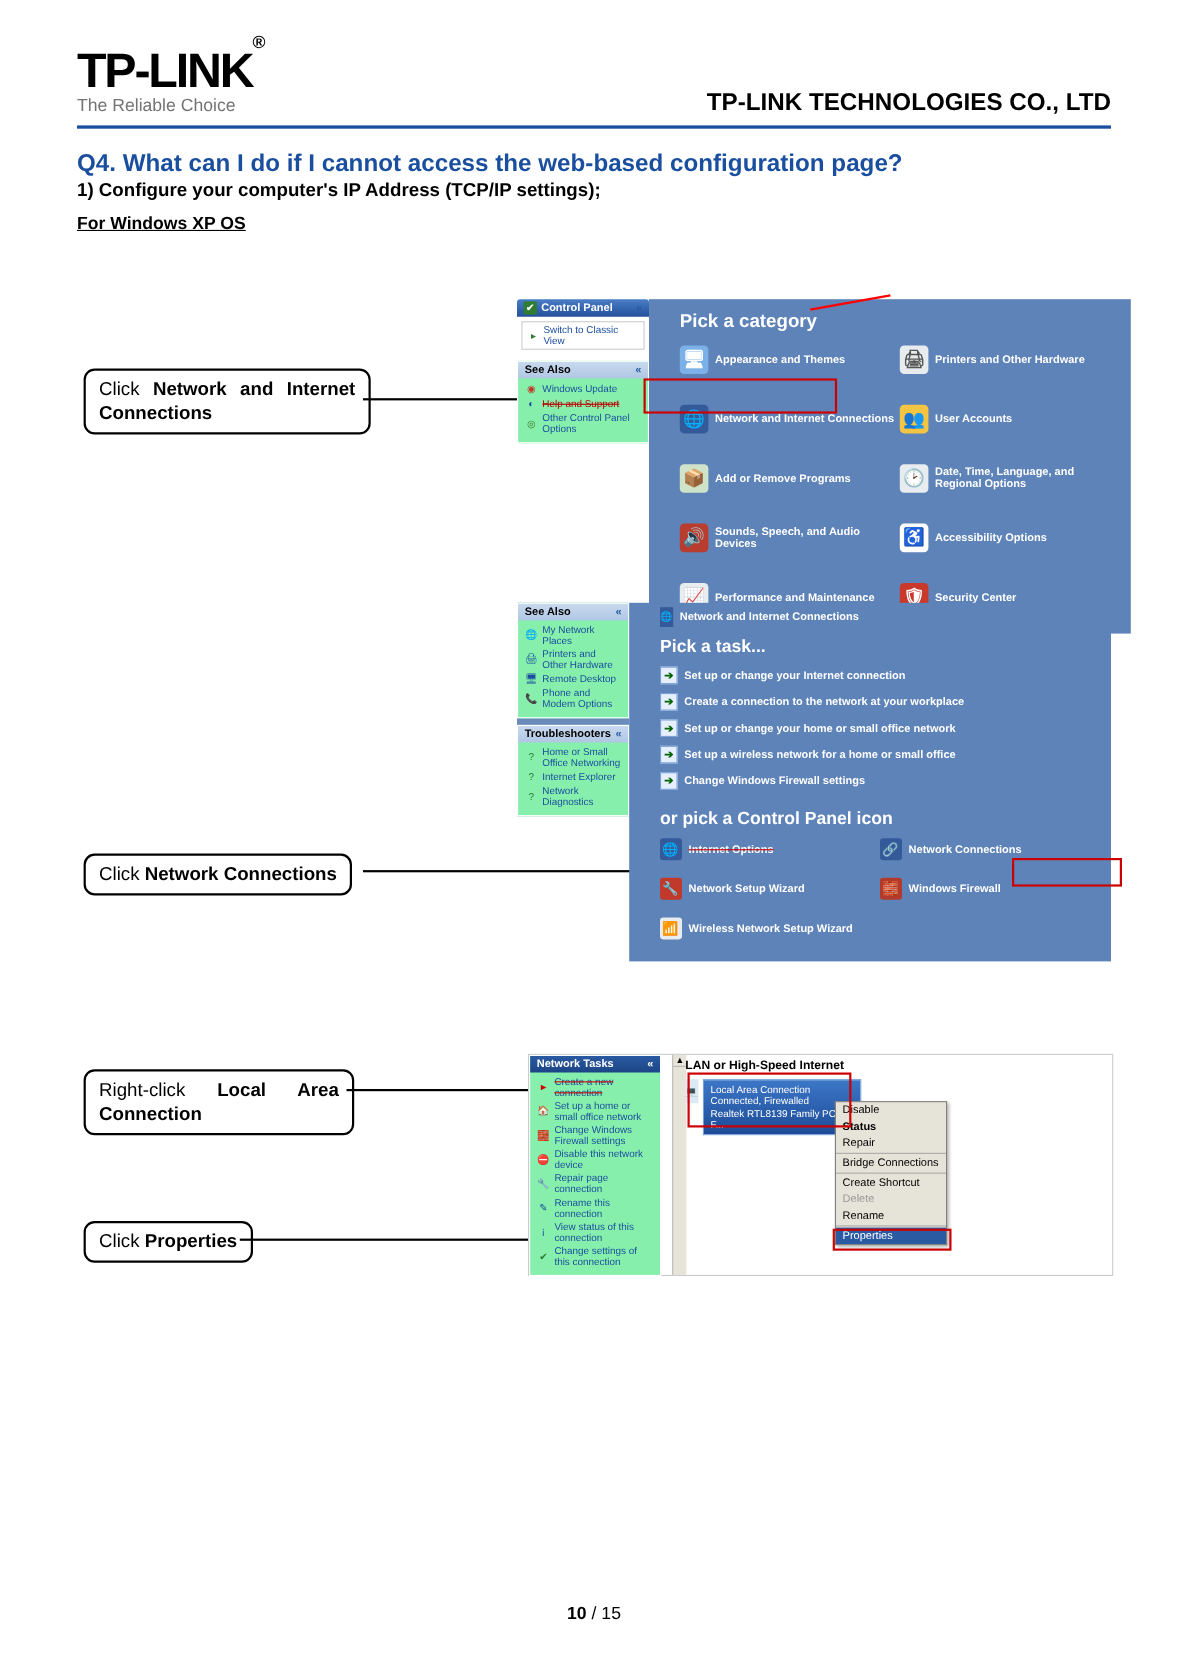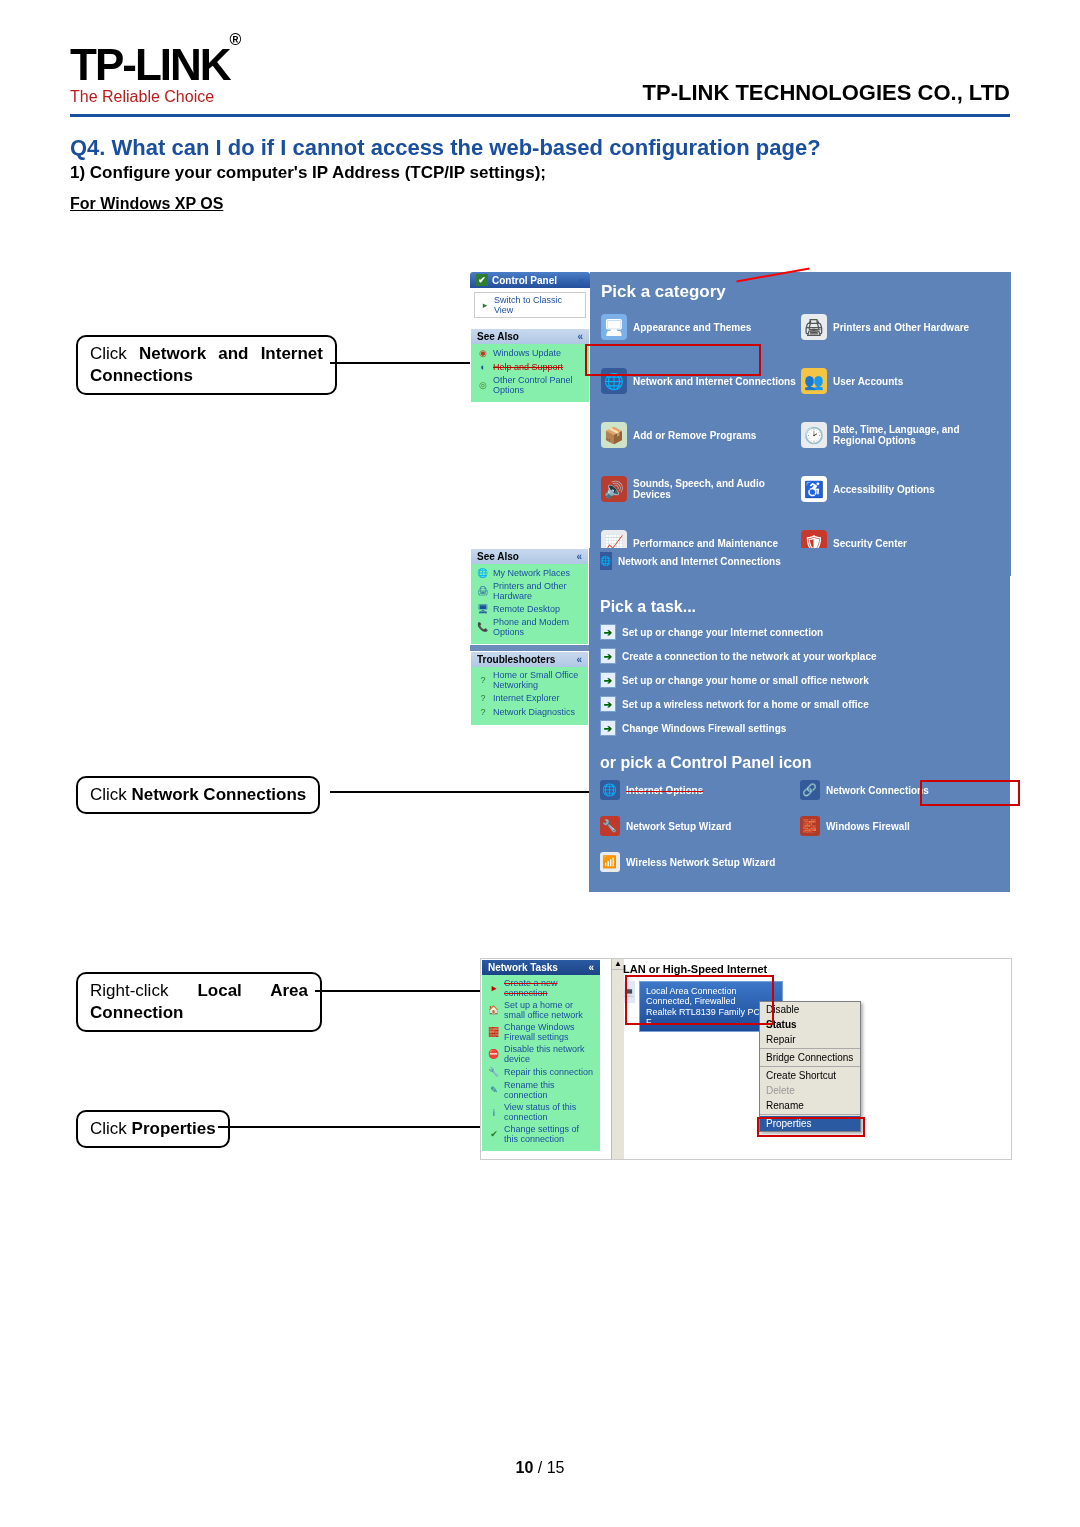"The Reliable Choice" .logo-block .tag { color: #b91c1c -> #737373 }
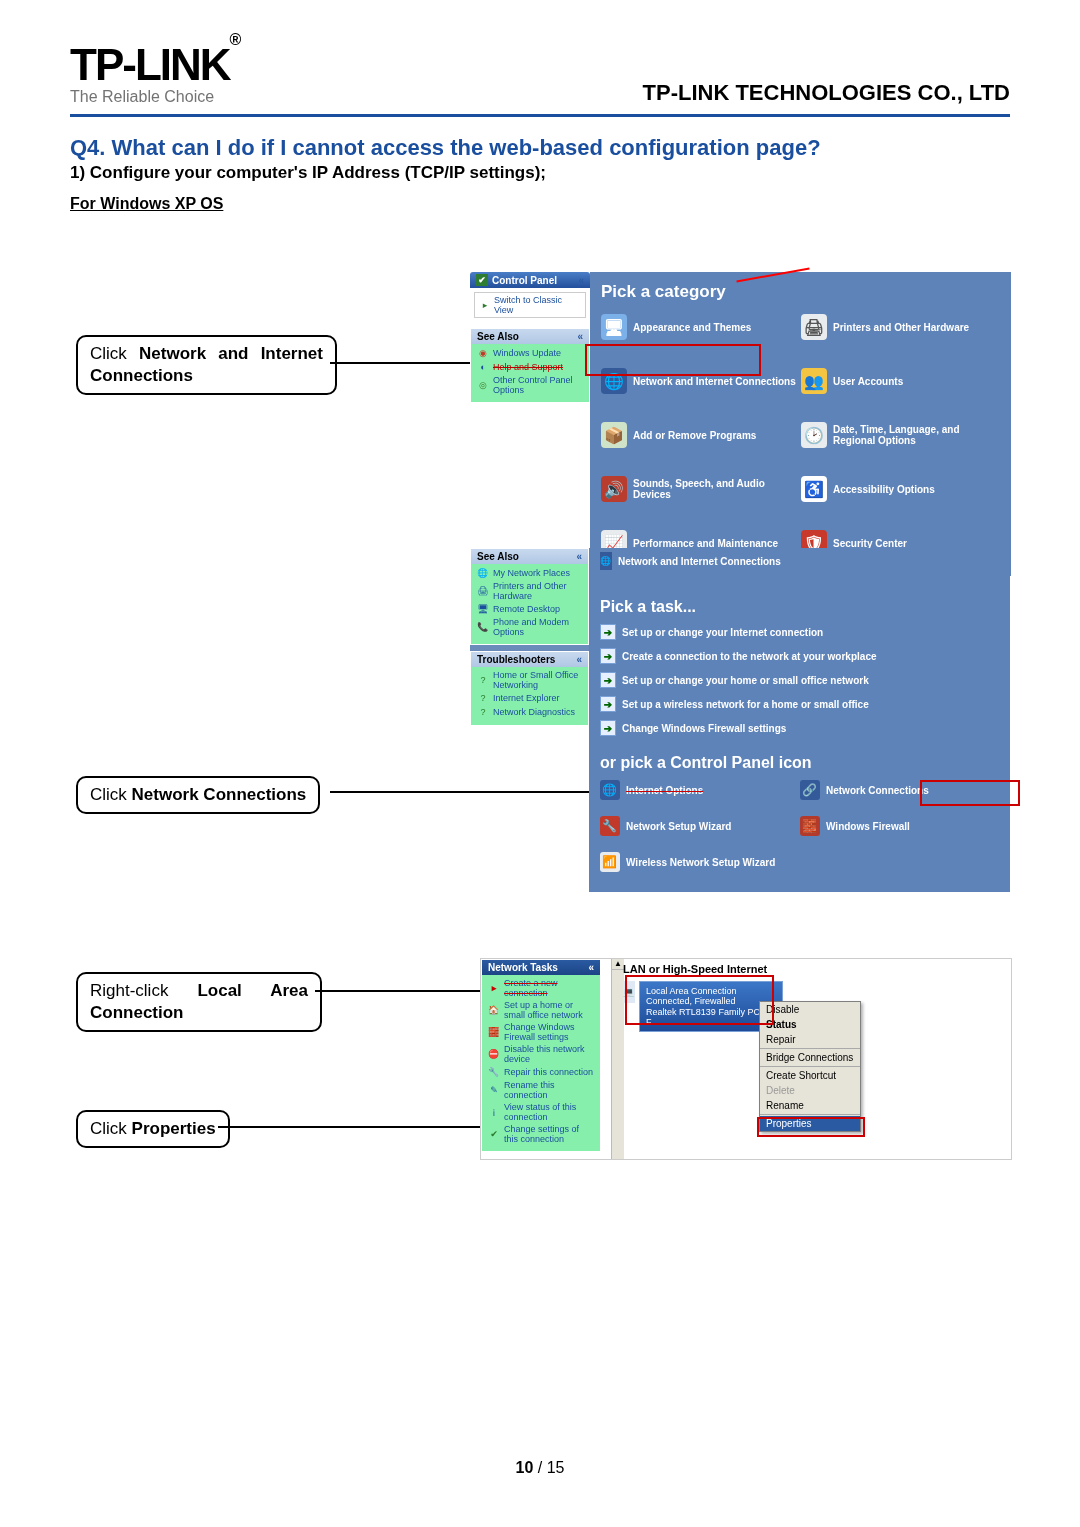"Pick a category" .cat-area { padding: 10px 10px 20px 11px -> 10px 10px 20px 28px }
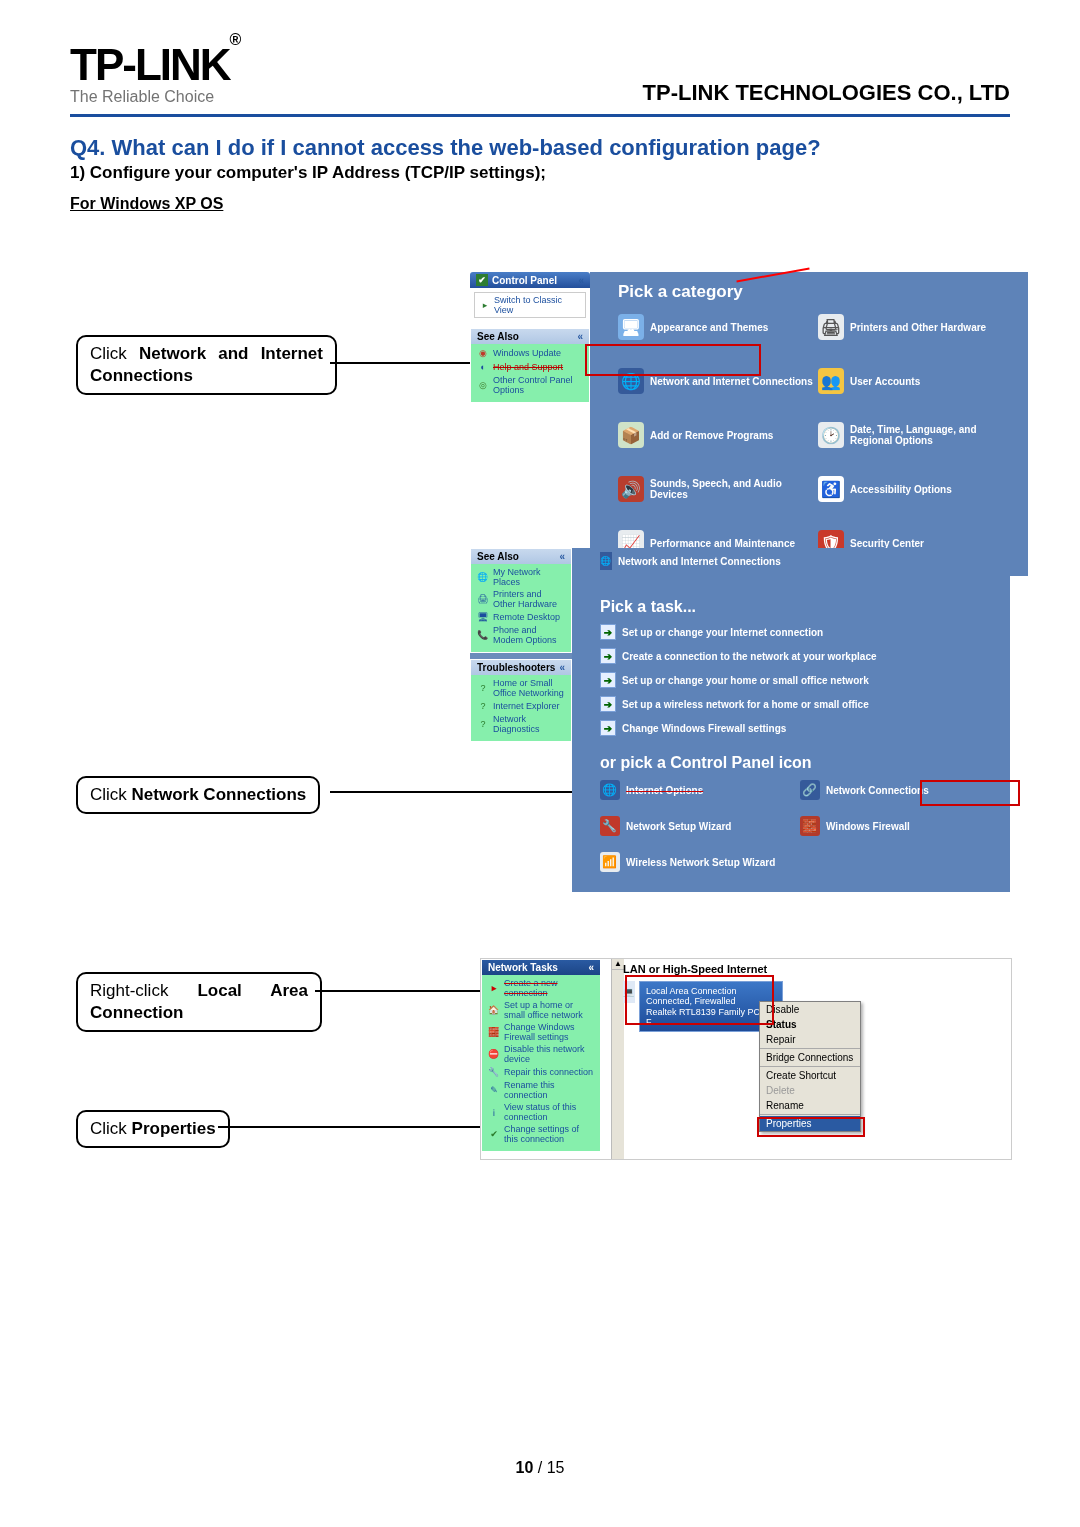"Pick a task..." div.pick-h { margin-top: 28px -> 10px }
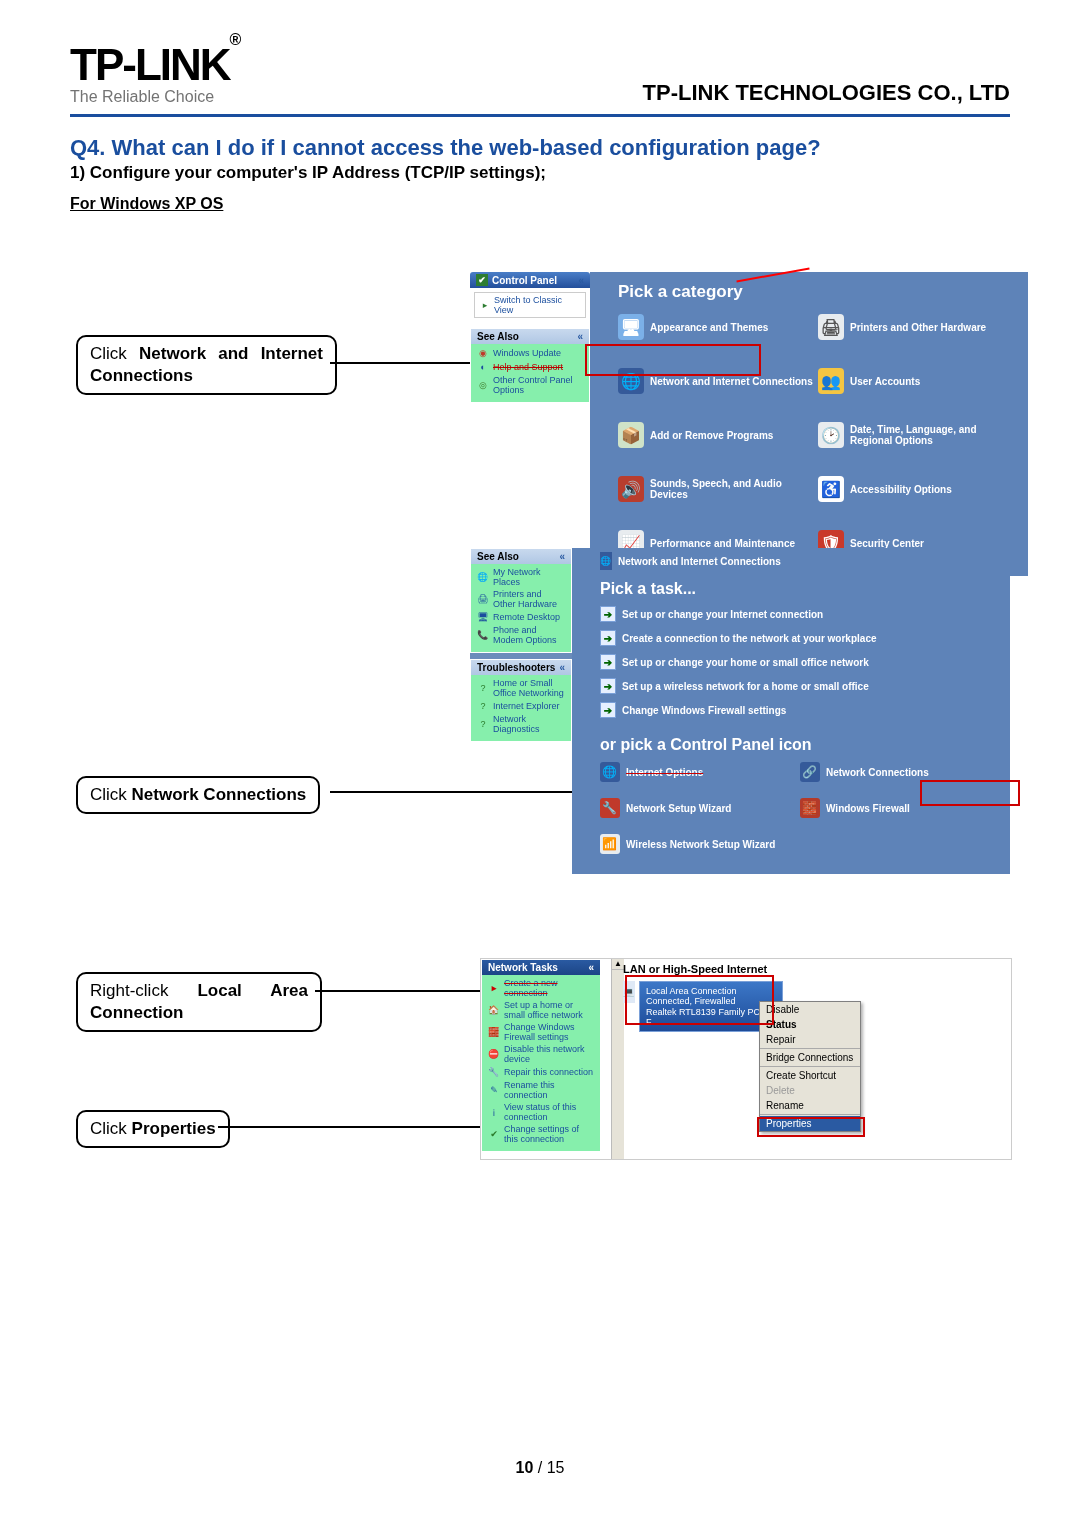"Repair this connection" span { text: this -> page }
